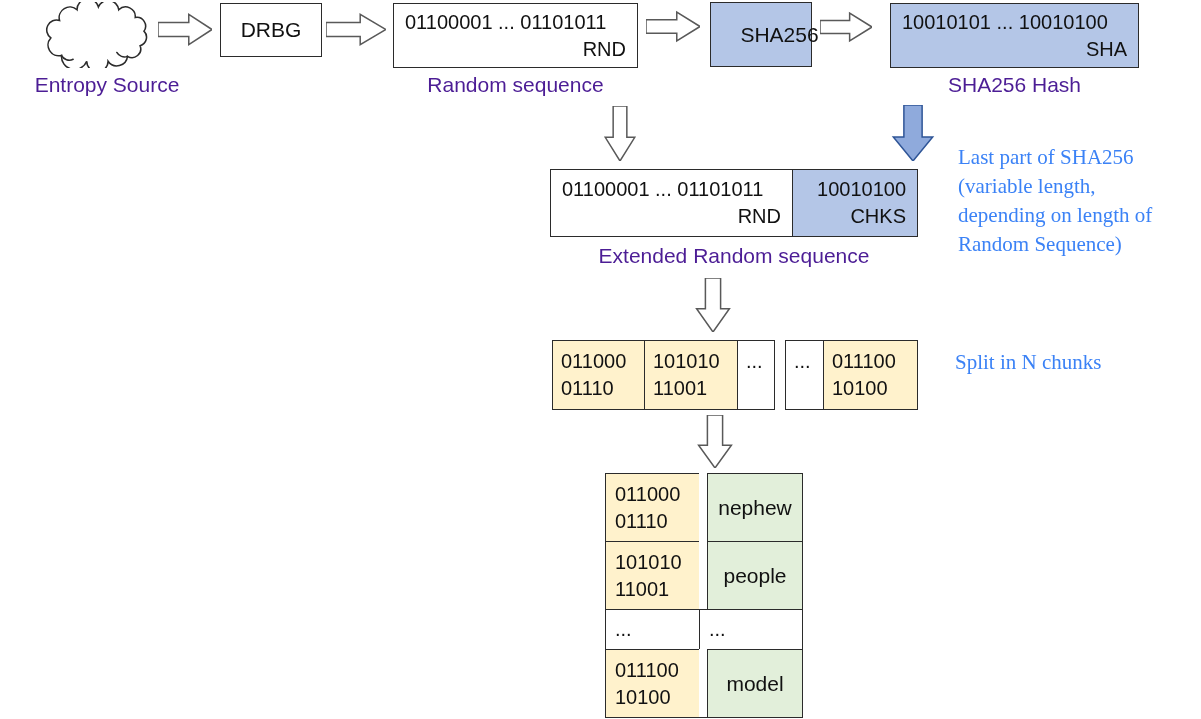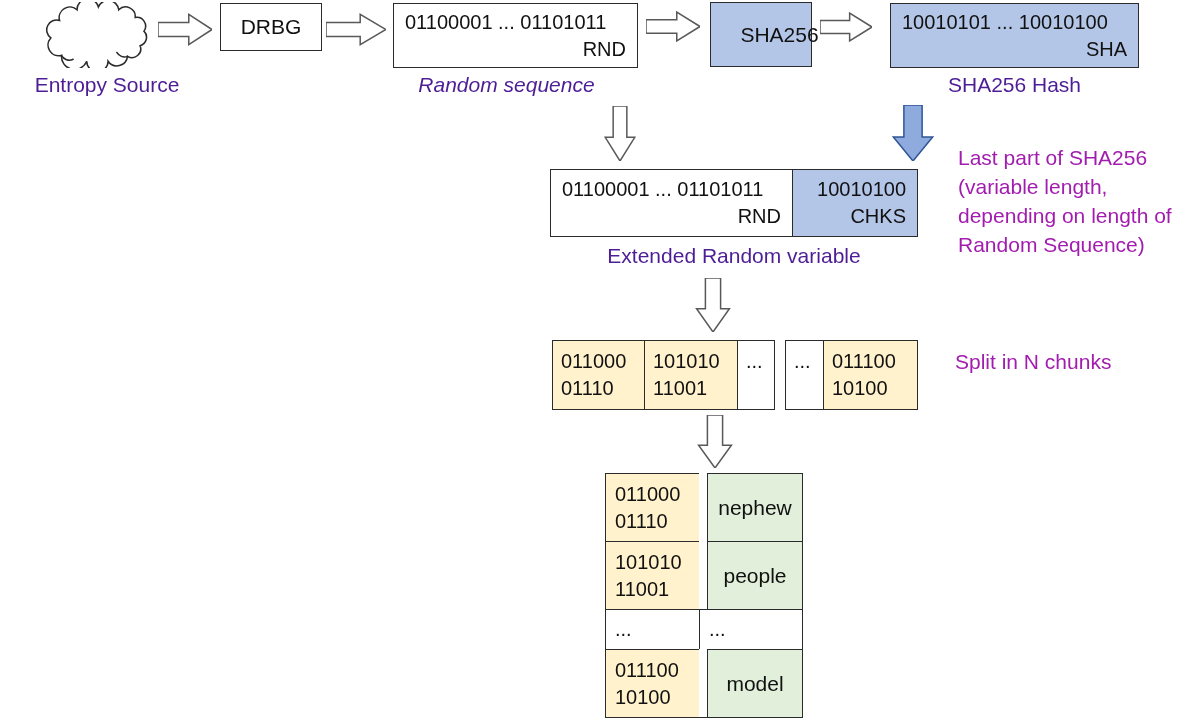"DRBG" div.abs { height: 48px -> 54px }
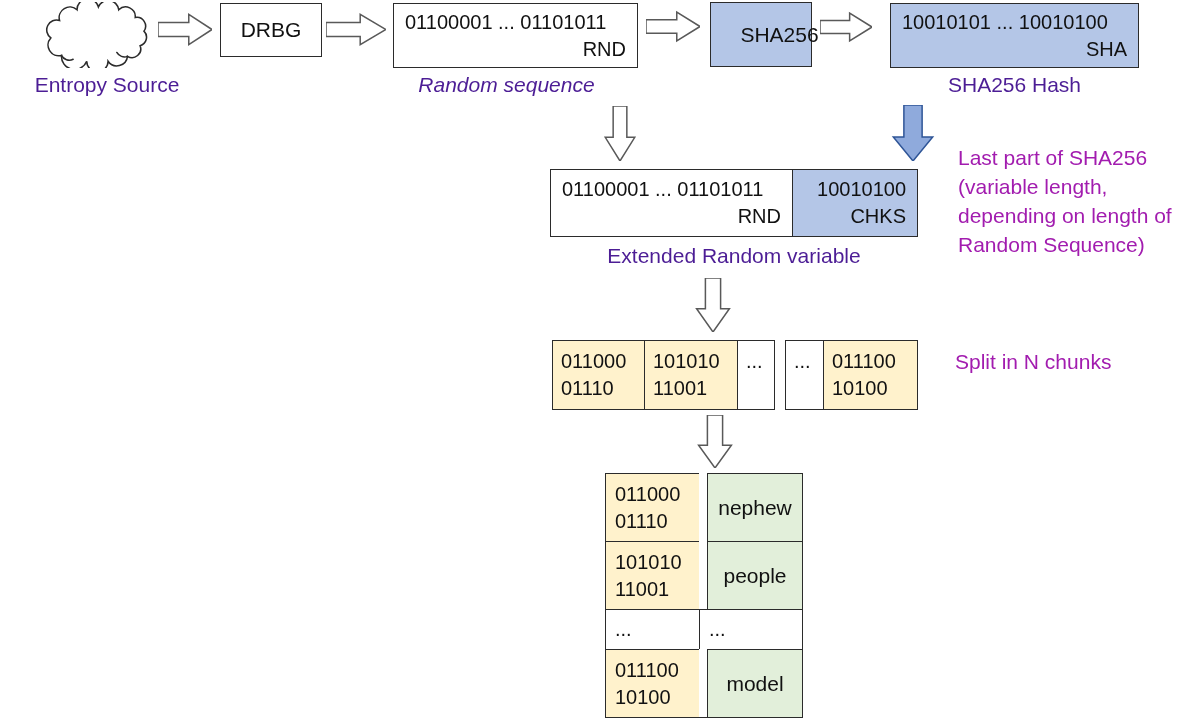"Random sequence" div.abs { font-style: italic -> none; left: 384px -> 393px }
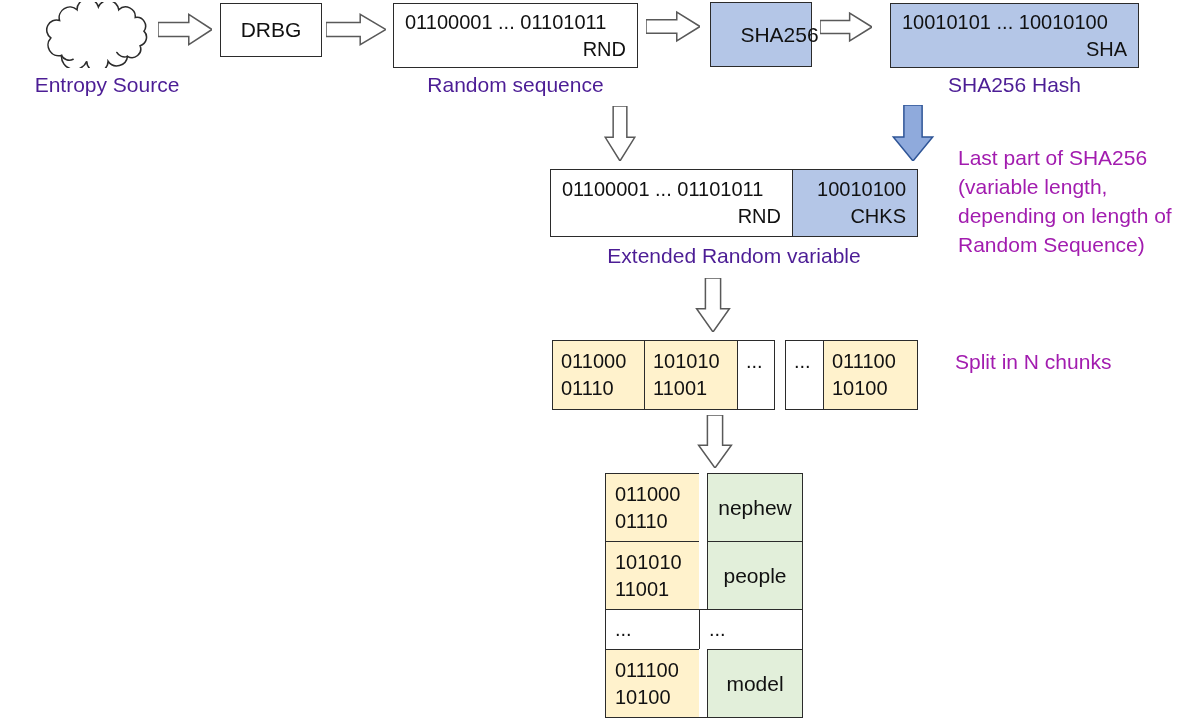"Last part of SHA256" .note { color: #a21caf -> #3b82f6; font-family: none -> Liberation Serif, serif }
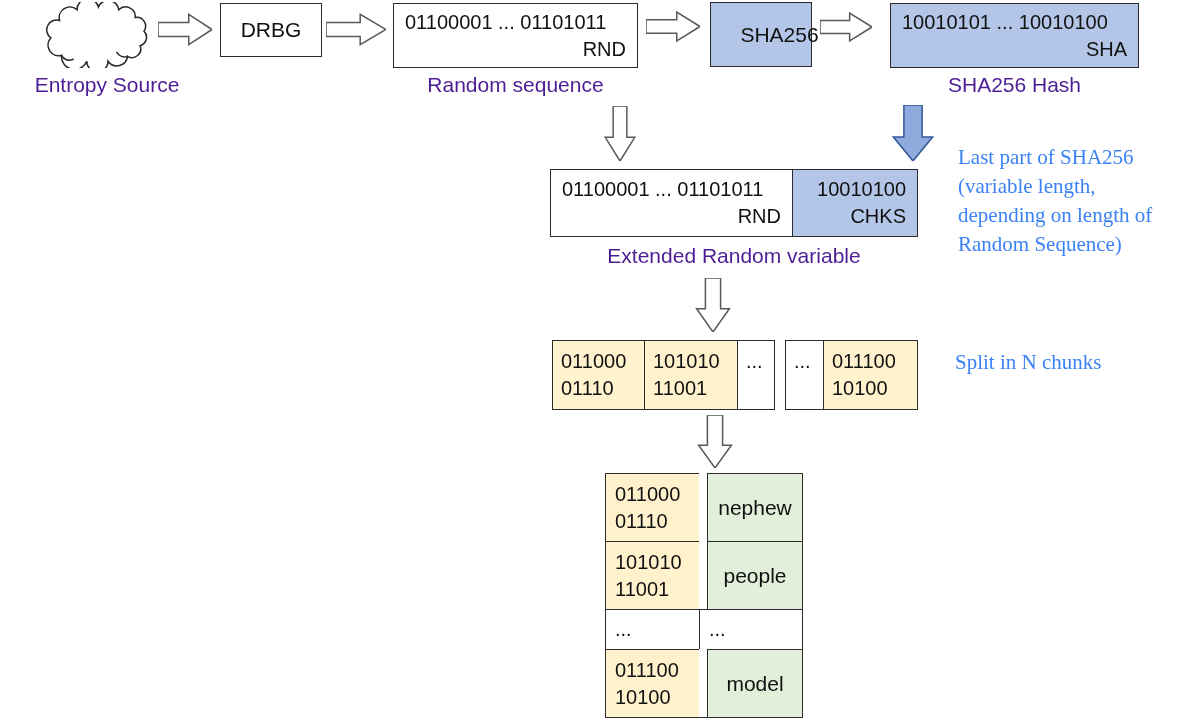"Extended Random variable" div.abs { text: variable -> sequence }
